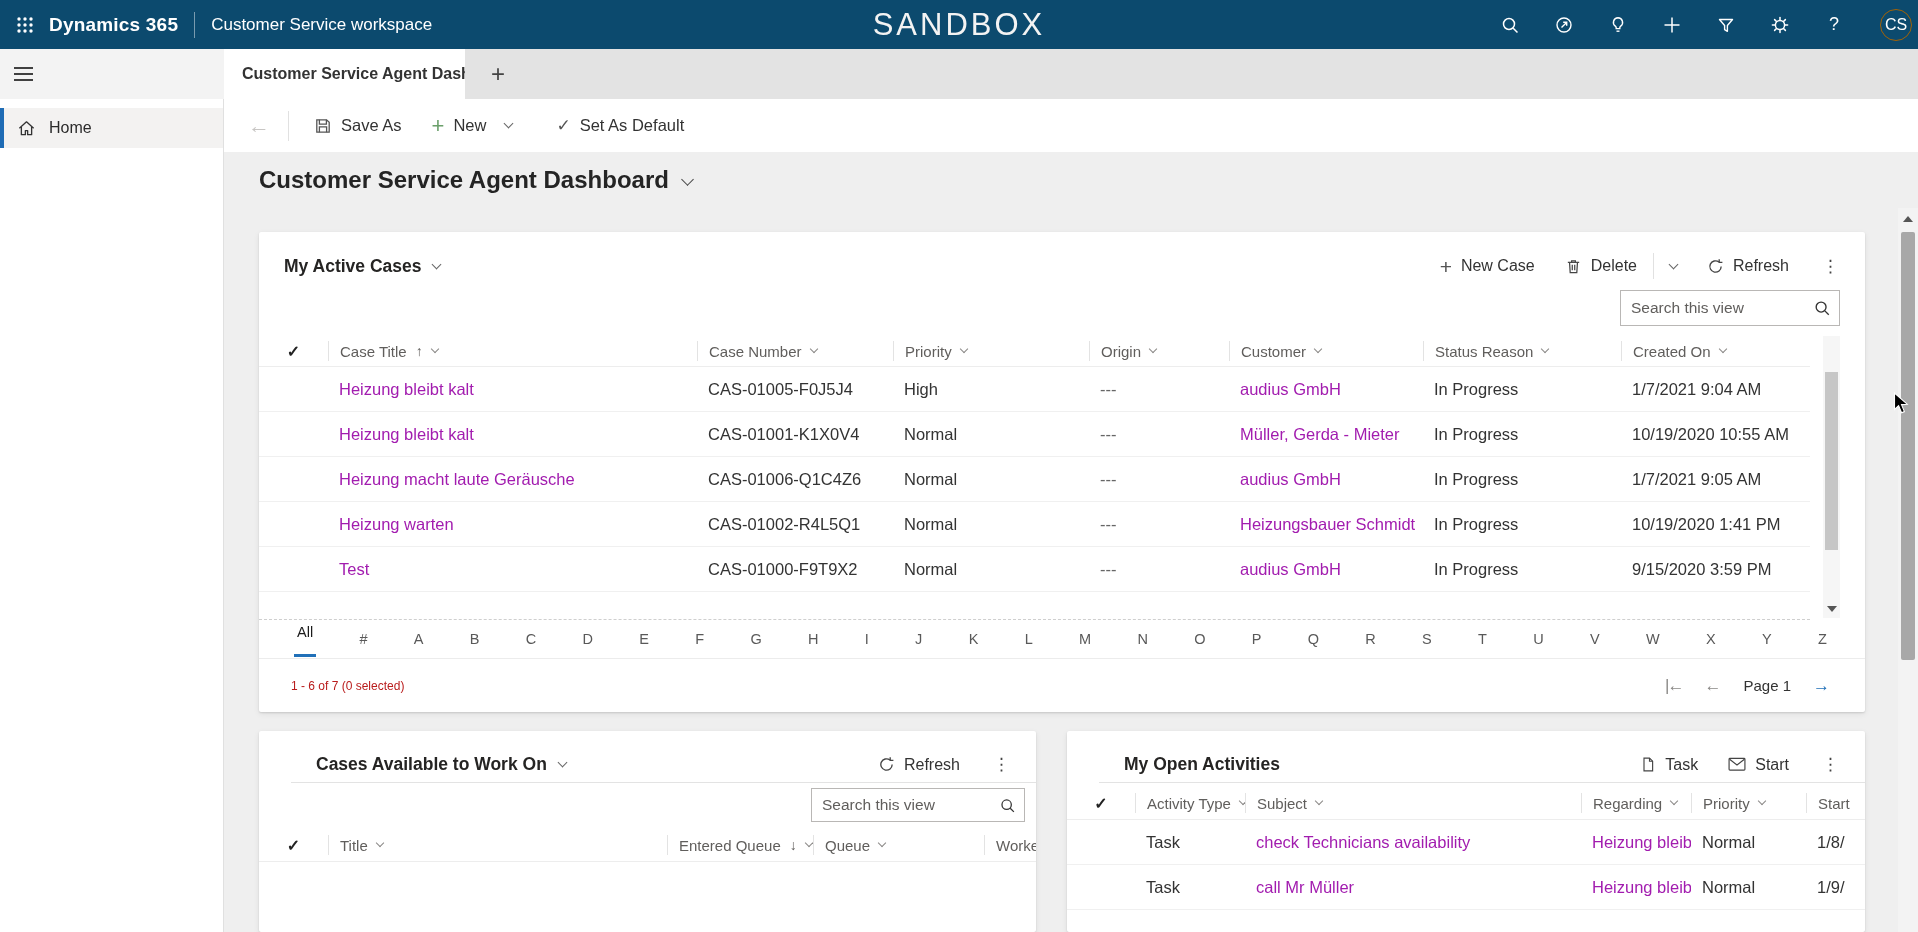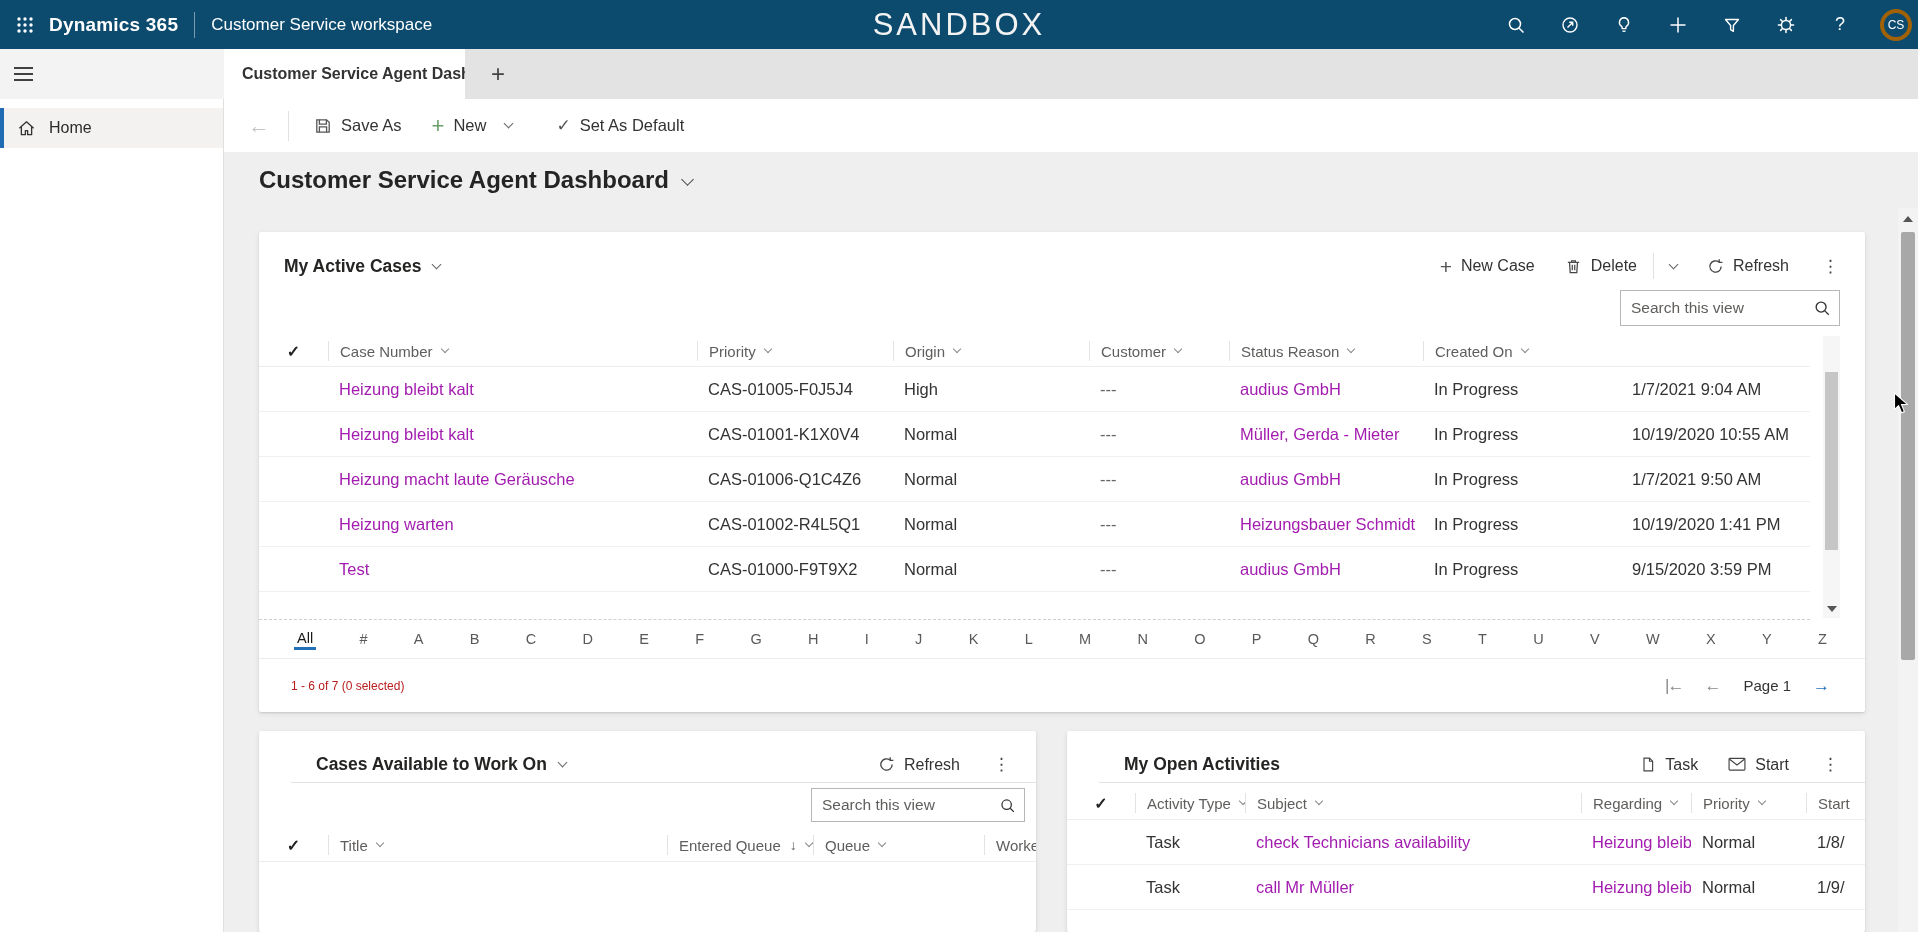"CS" .avatar-circle { border: 4px solid #a16207 -> 1px solid #a16207; font-size: 12px -> 16px; margin-left: 6px -> 12px }
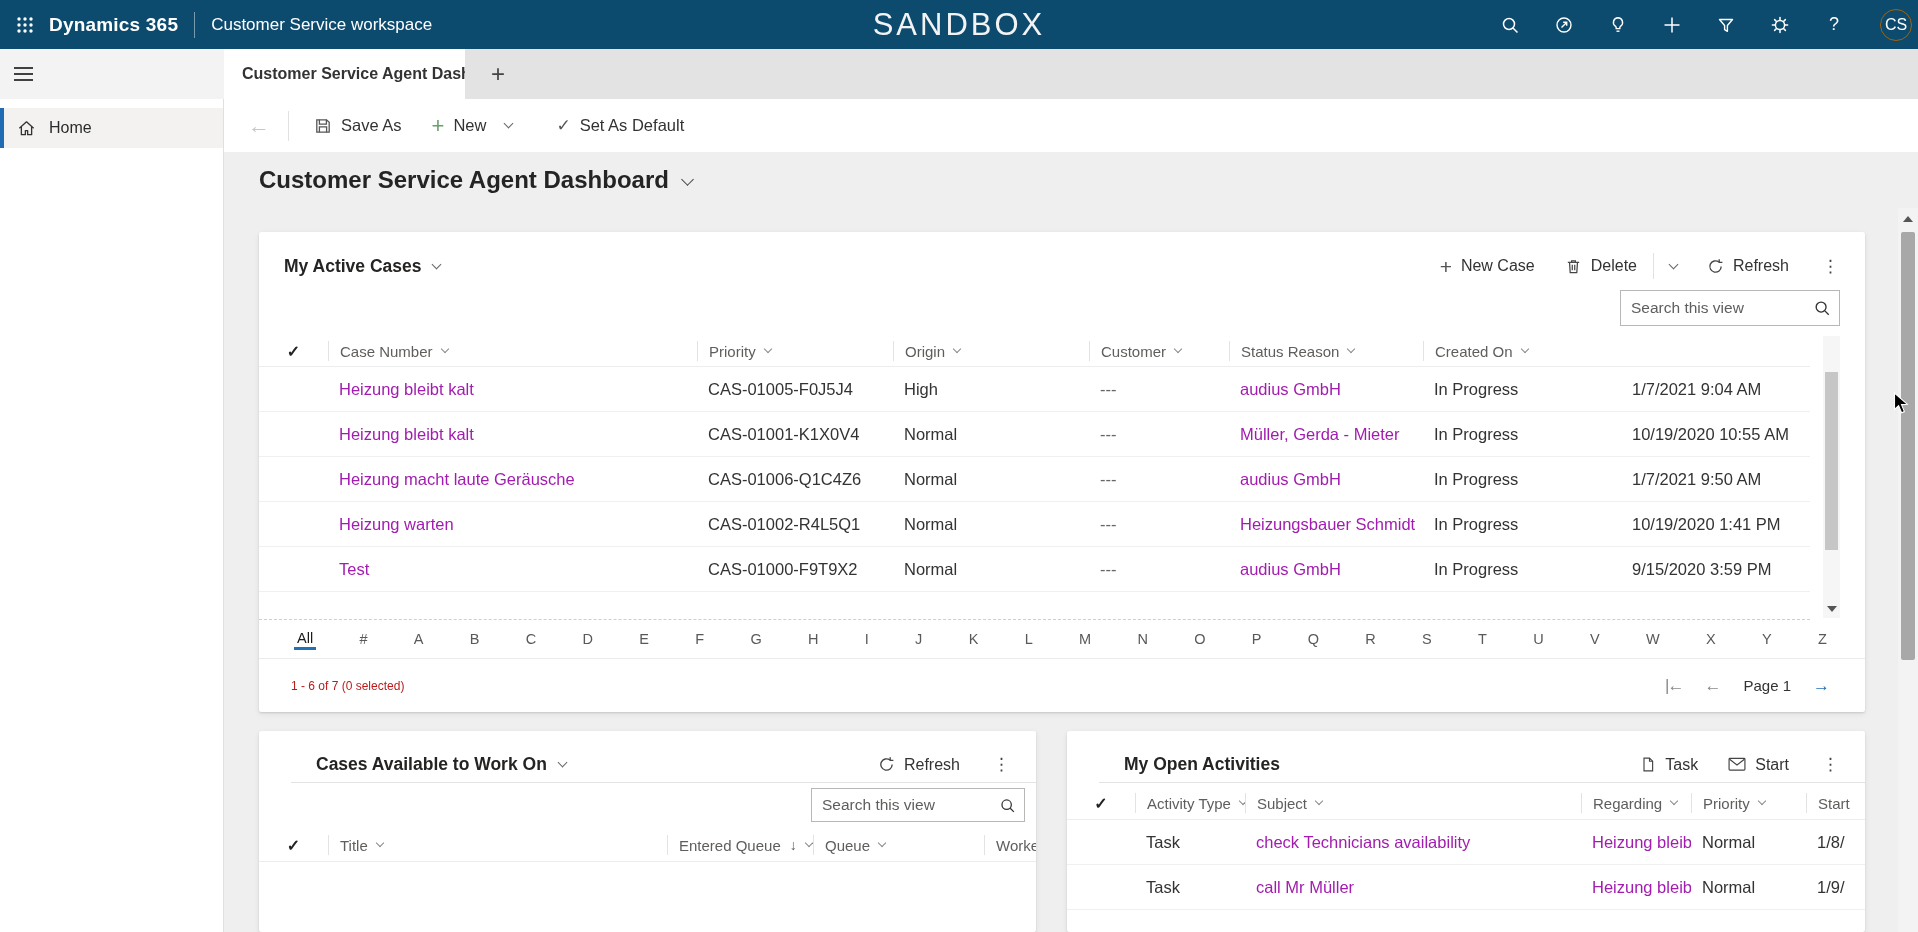"Case Title" div.hcell { html: none -> <div> <span>Case Title</span> <span>↑</span> <span></span> </div> }
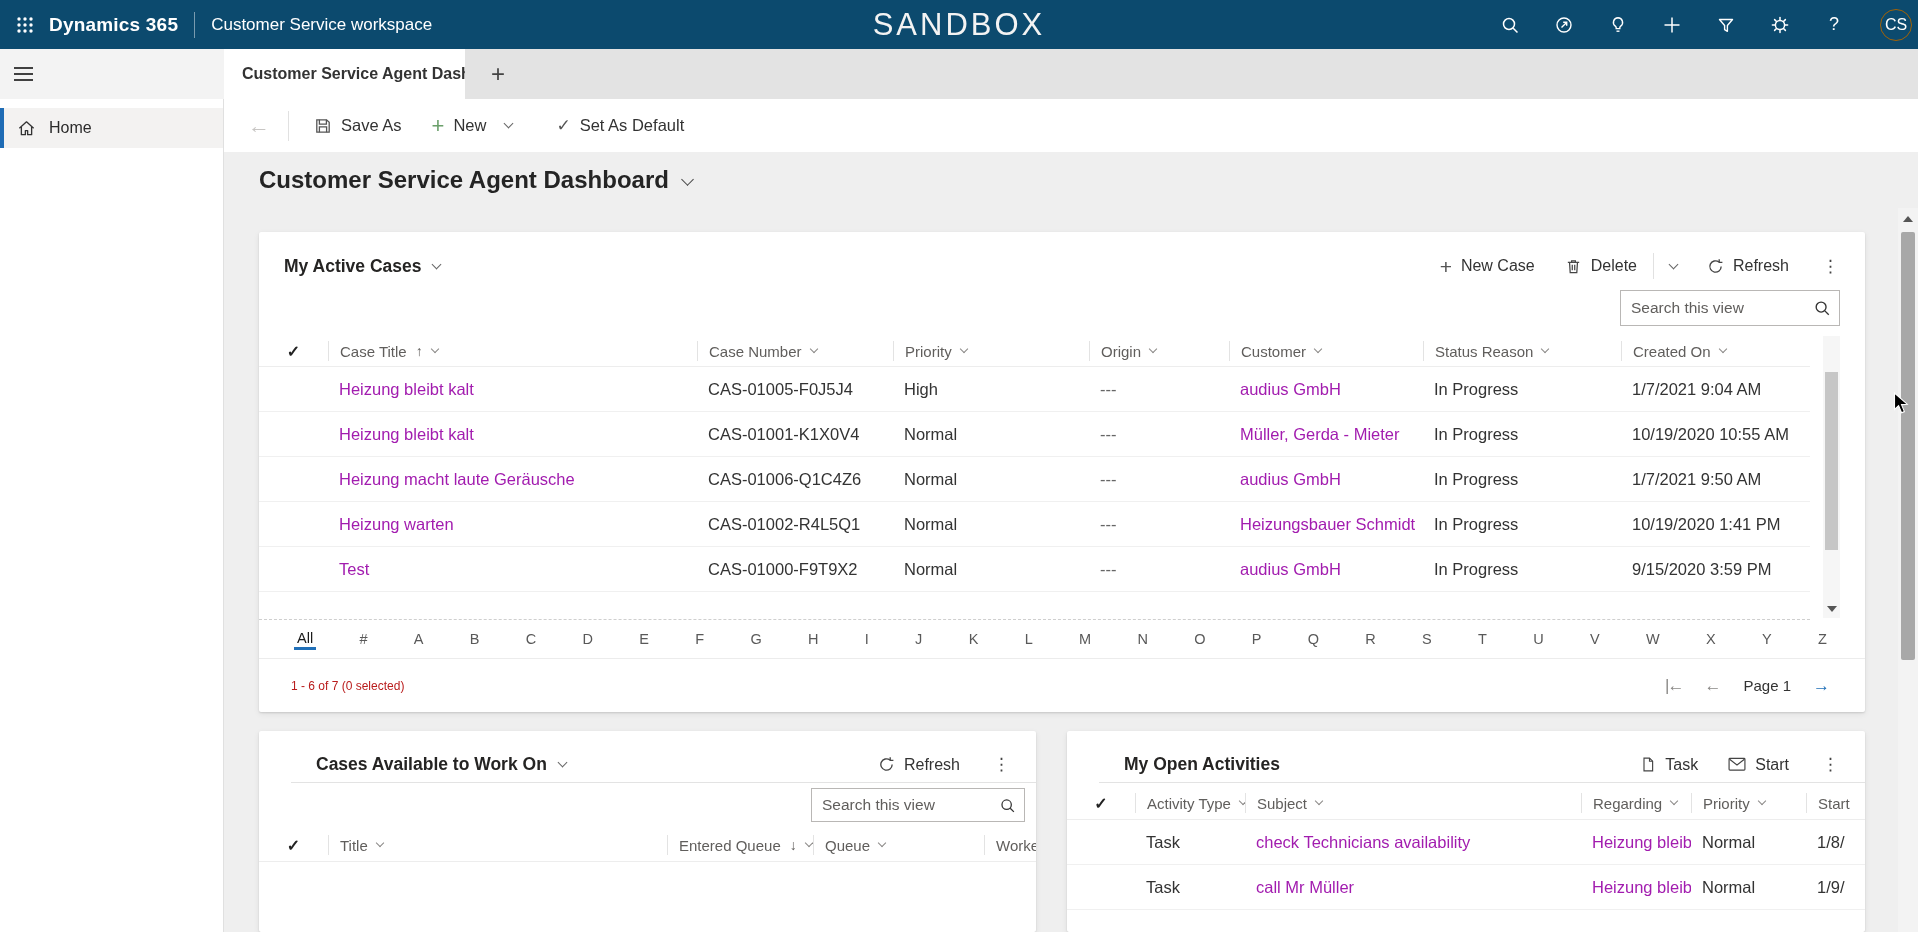"1/7/2021 9:50 AM" span.cell { text: 9:50 -> 9:05 }
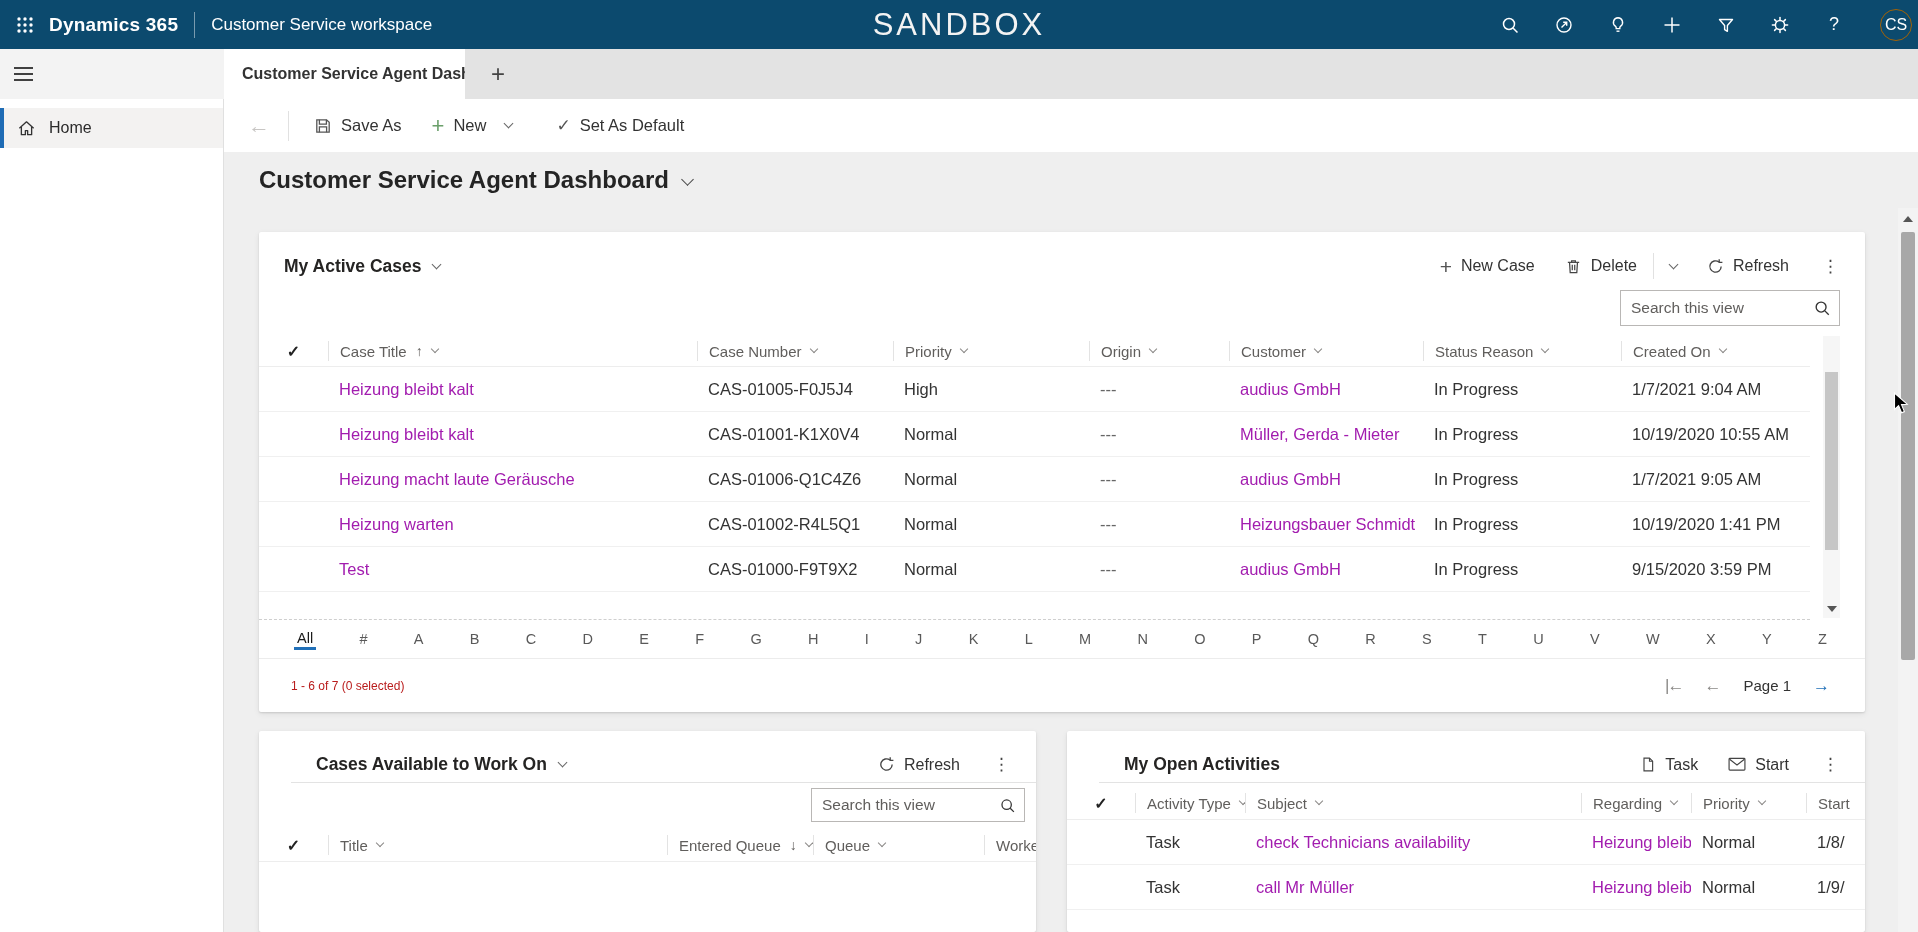"All" .alpha-active { padding-bottom: 1px -> 14px }
